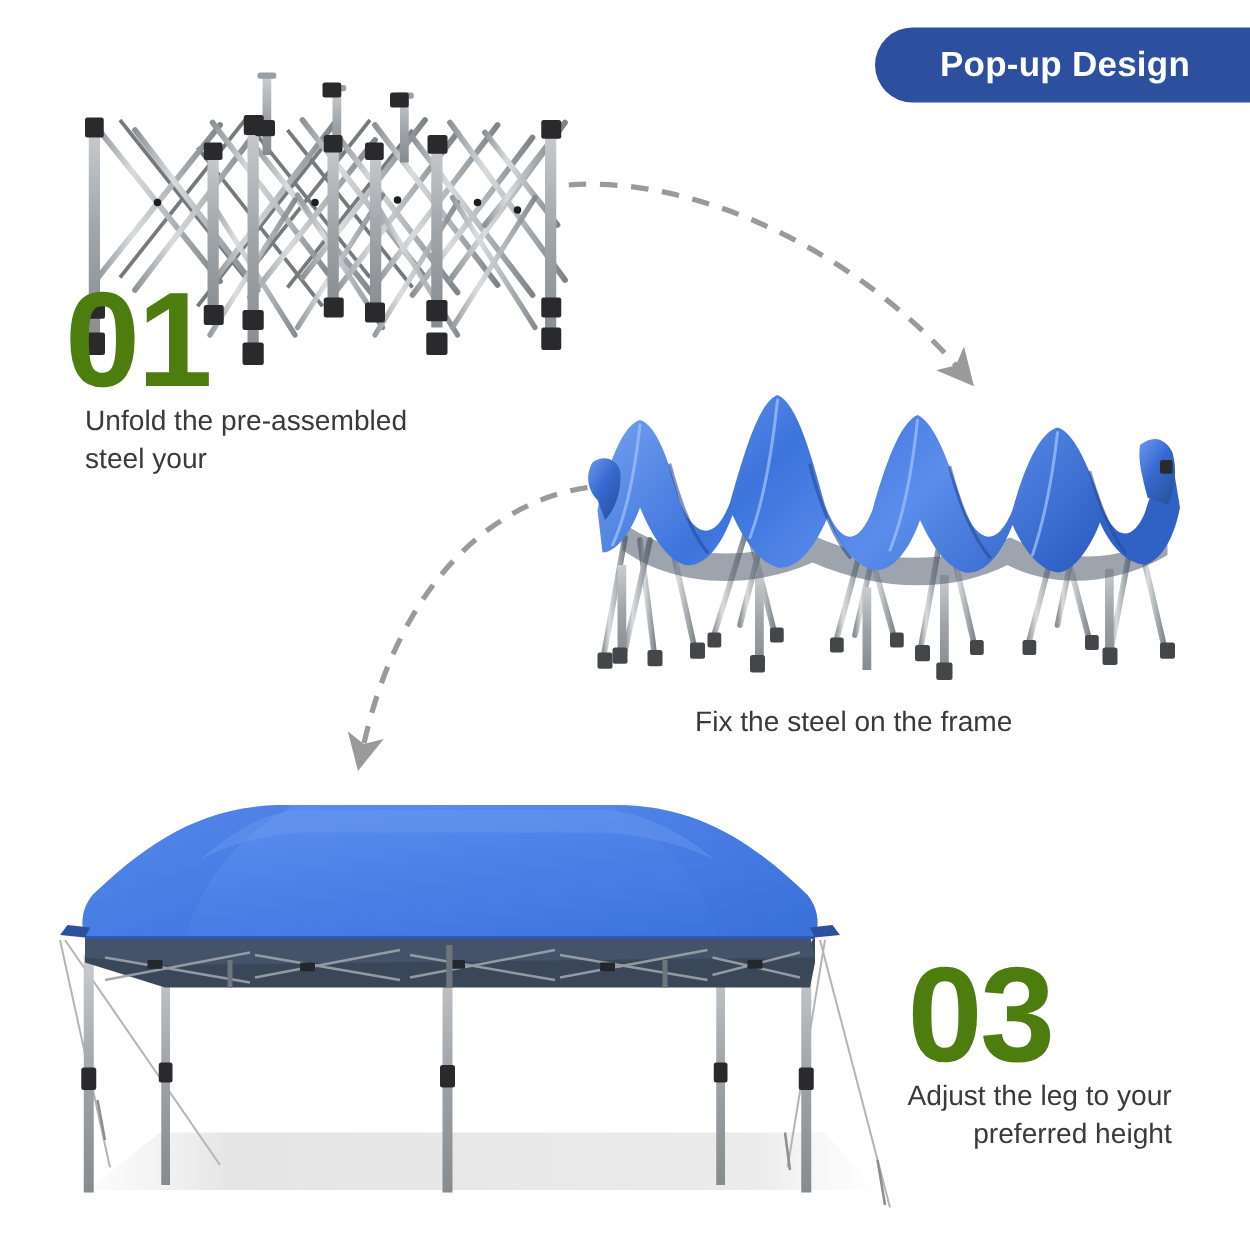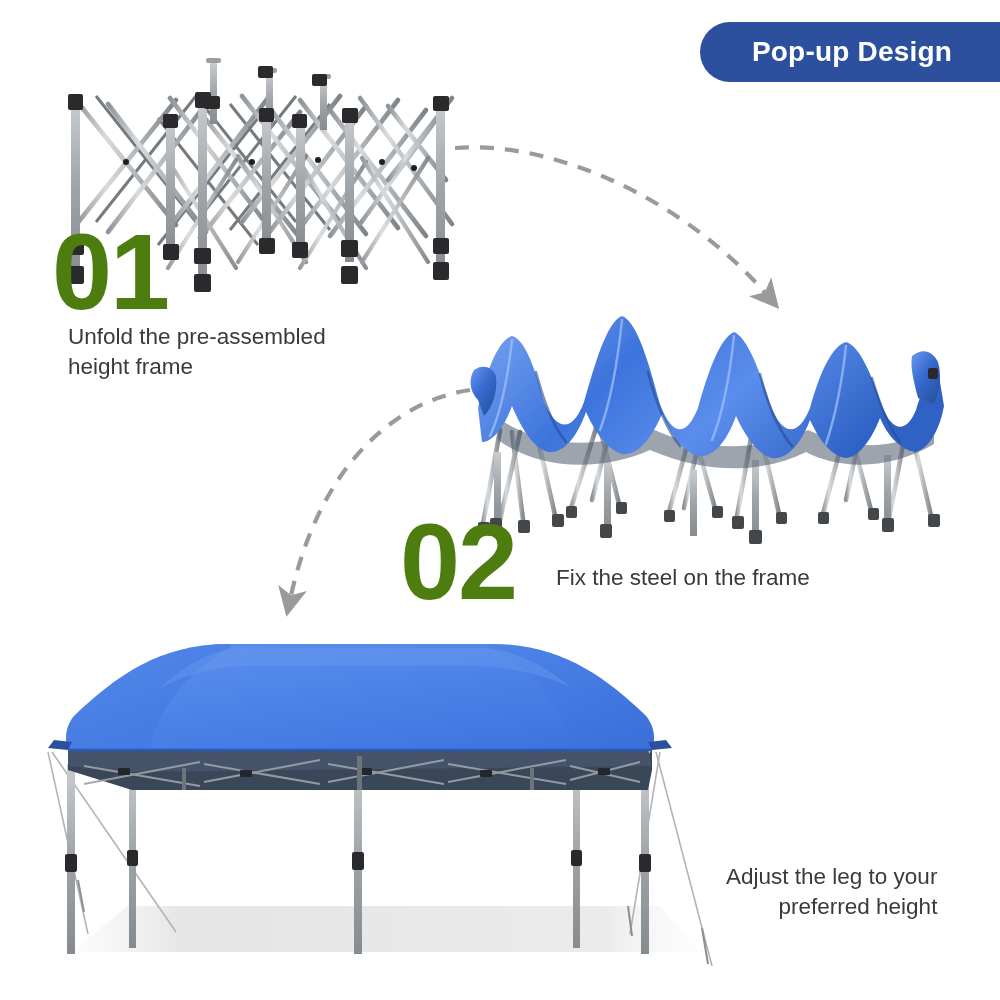"Unfold the pre-assembled" div.caption { text: height frame -> steel your }
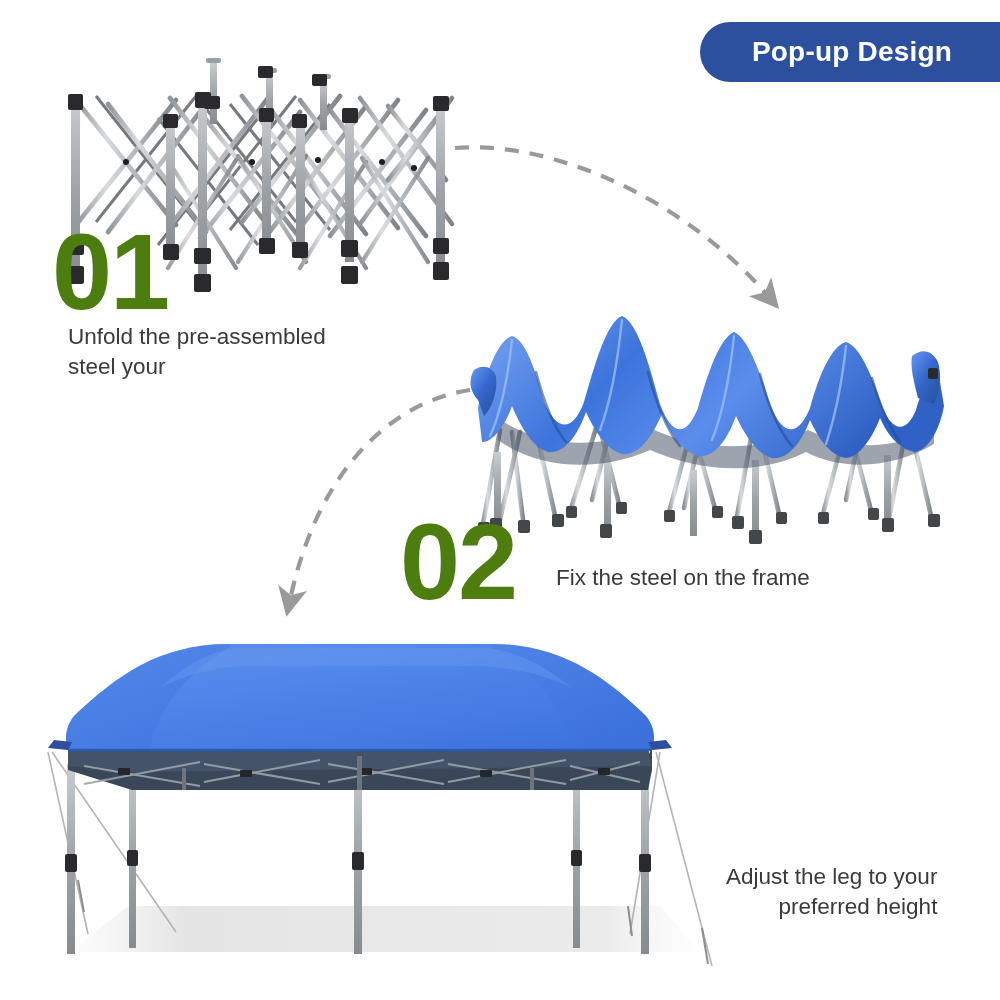"02" div.step-num { html: <div>02</div> -> none }
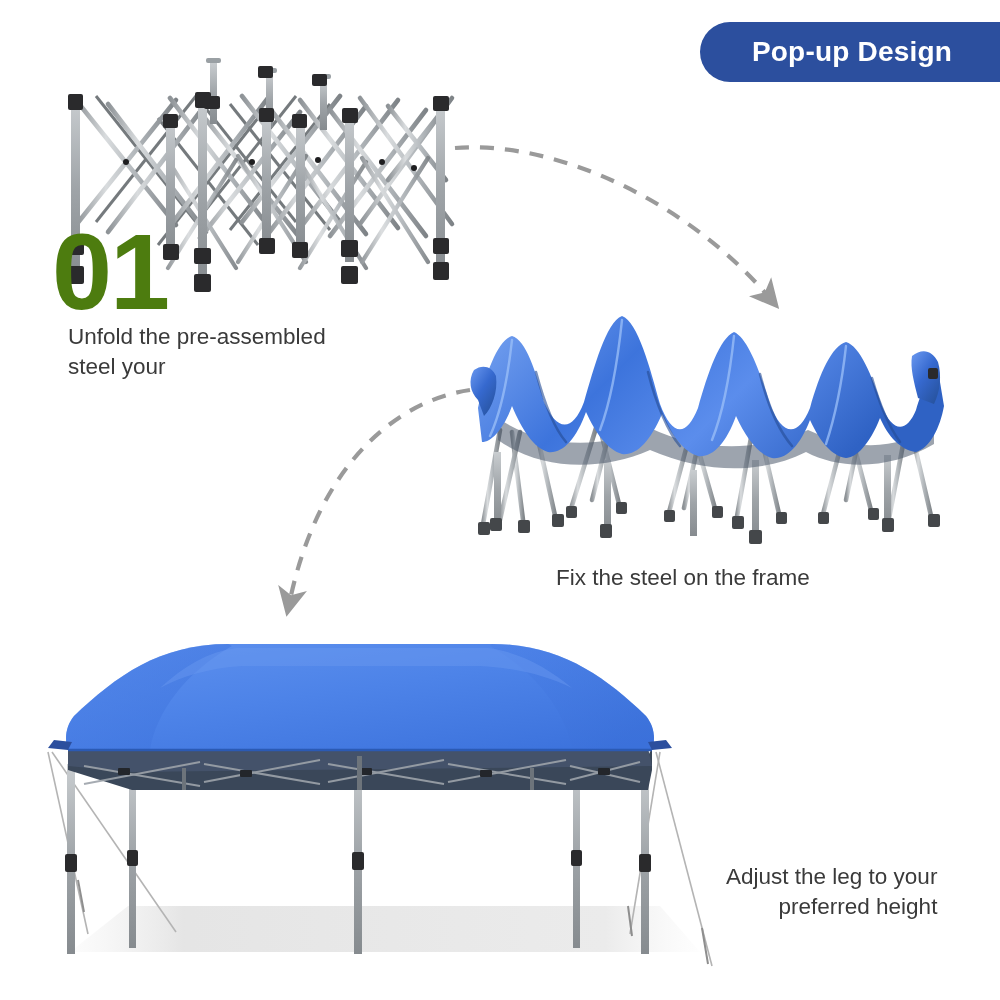"03" div.step-num { html: none -> <div>03</div> }
